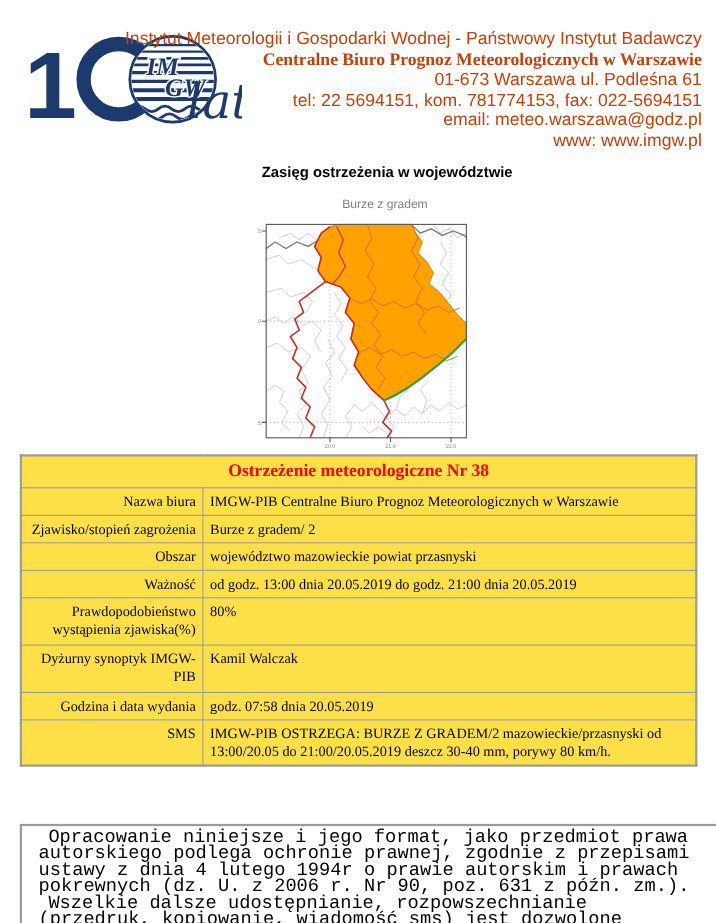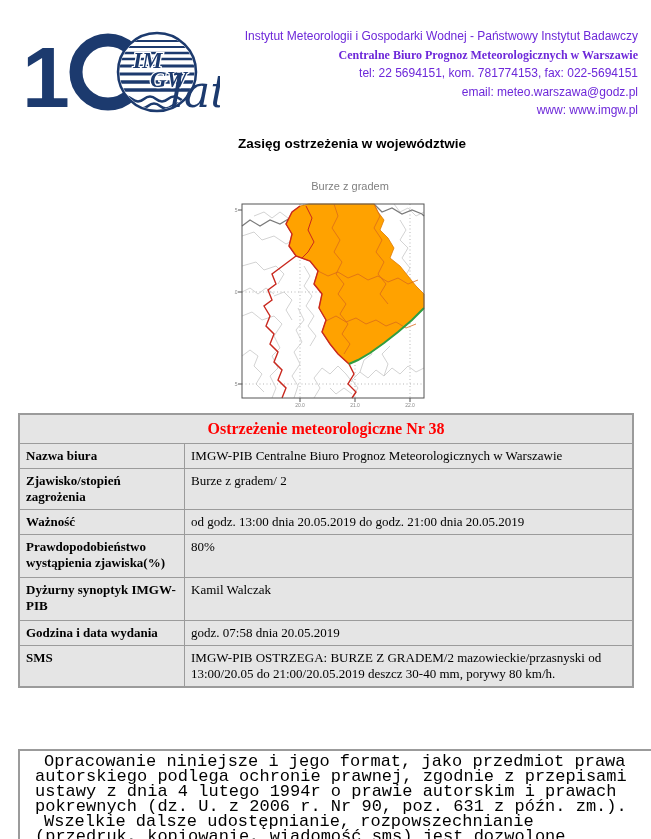"Instytut Meteorologii i Gospodarki" .header-text { color: #6d28d9 -> #c2410c; font-size: 12px -> 16px }
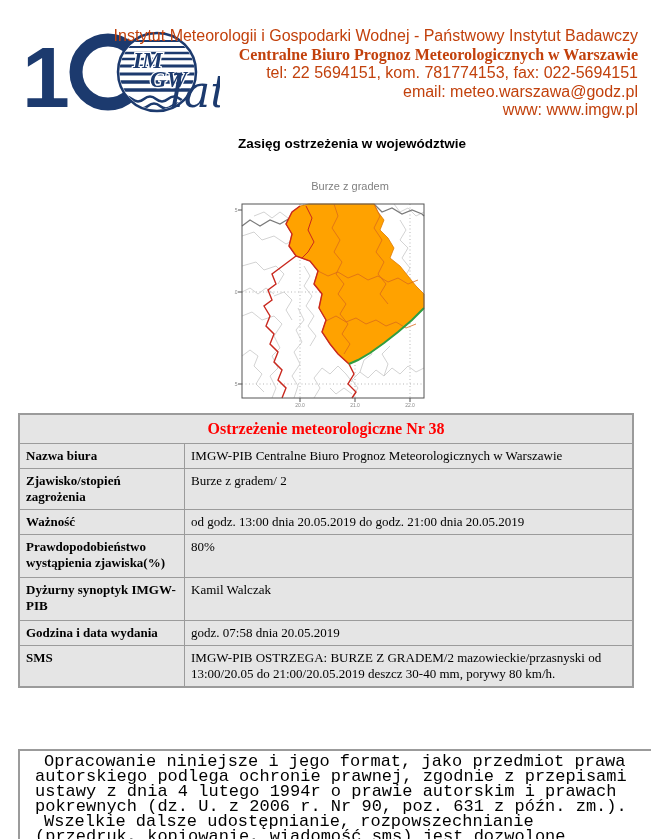"01-673 Warszawa ul. Podleśna 61" div { html: none -> <div>01-673 Warszawa ul. Podleśna 61</div> }
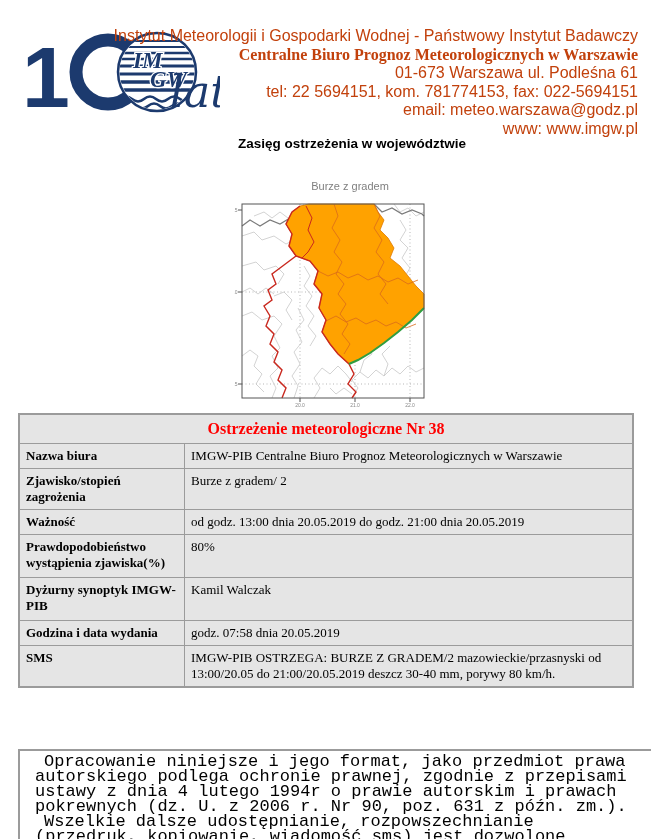"Zasięg ostrzeżenia w województwie" .section-title { top: 136px -> 149px }
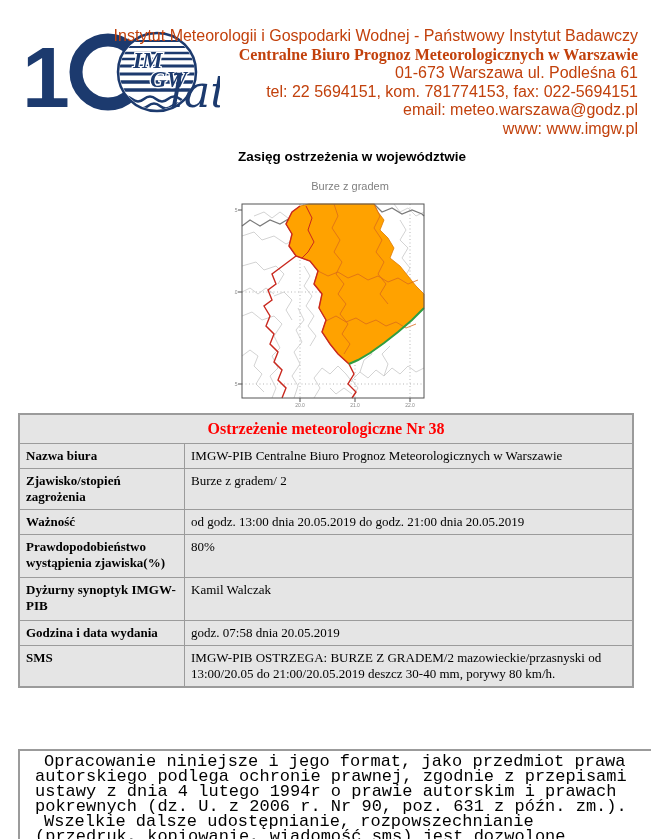"Ostrzeżenie meteorologiczne Nr 38" .wtable td { background: #e5e5e5 -> #fde047 }
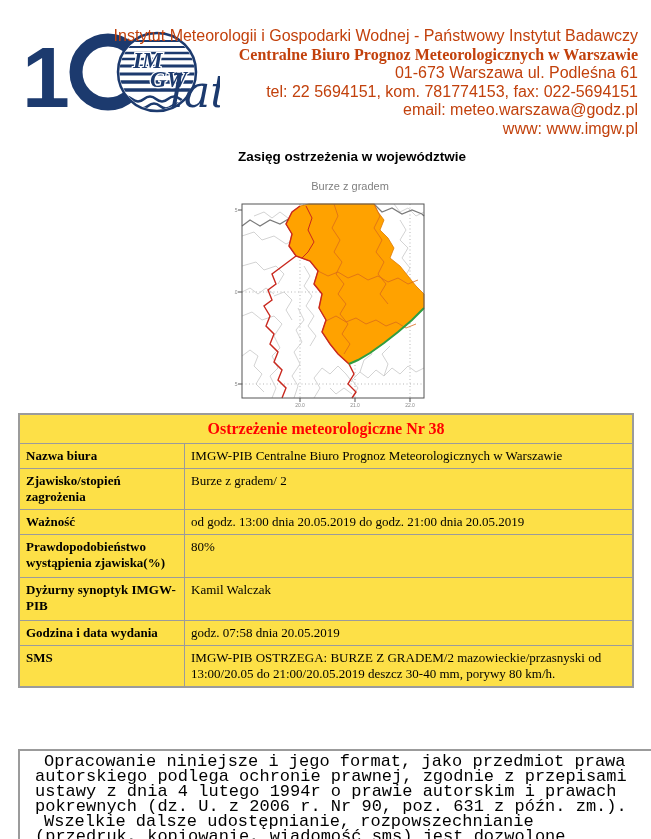"Nazwa biura" .wtable td.lbl { font-weight: bold -> normal; text-align: none -> right }
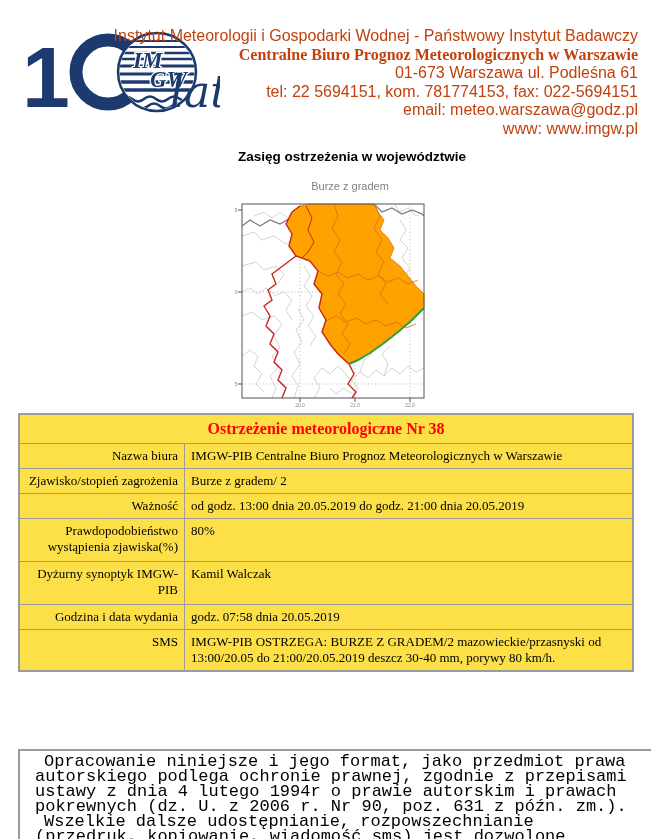"Obszar" tr { html: none -> <tr> <td>Obszar</td> <td>województwo mazowieckie powiat przasnyski</td> </tr> }
